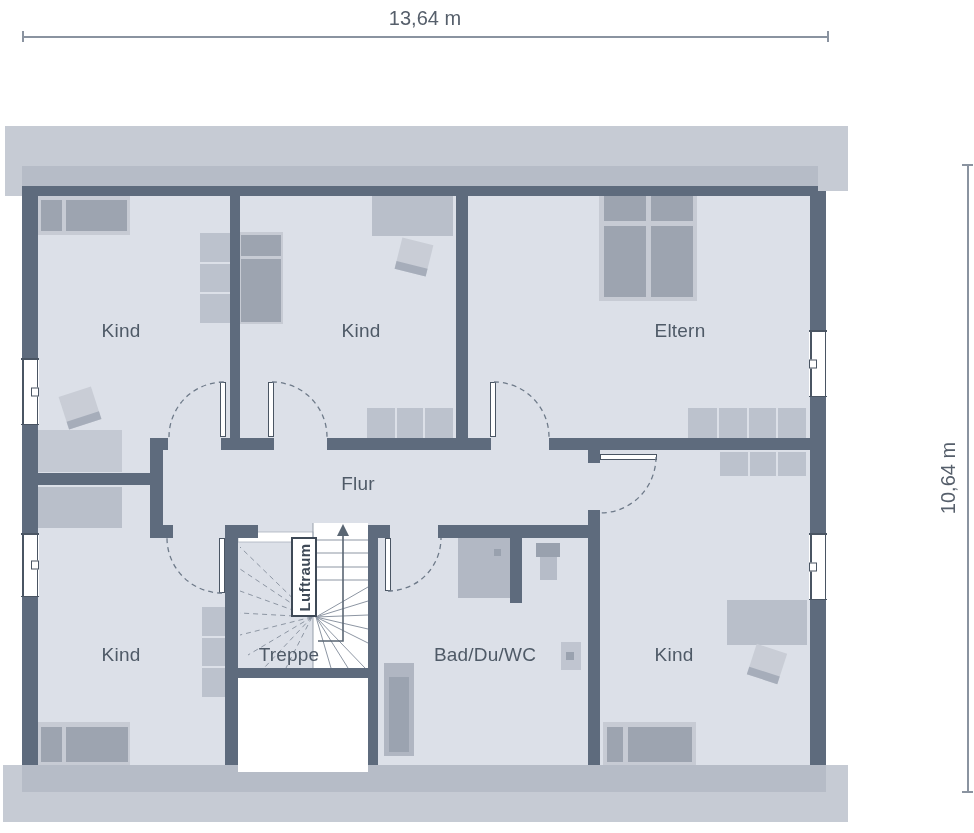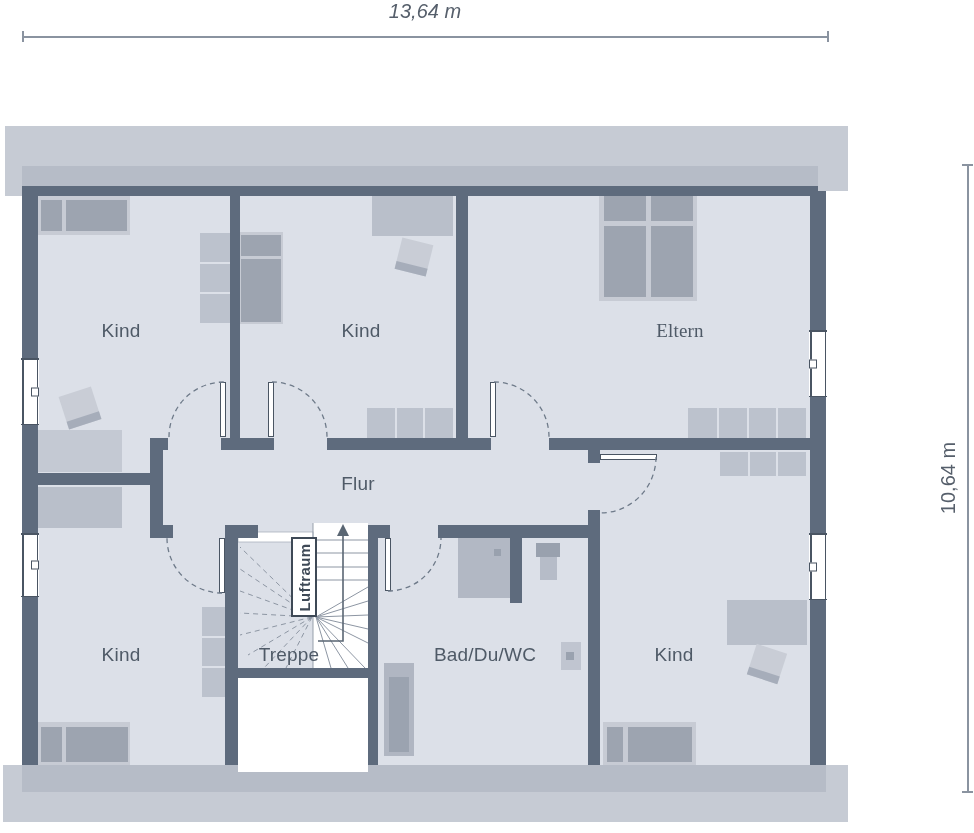"13,64 m" div.dimtext { font-style: italic -> none; top: 0 -> 7px }
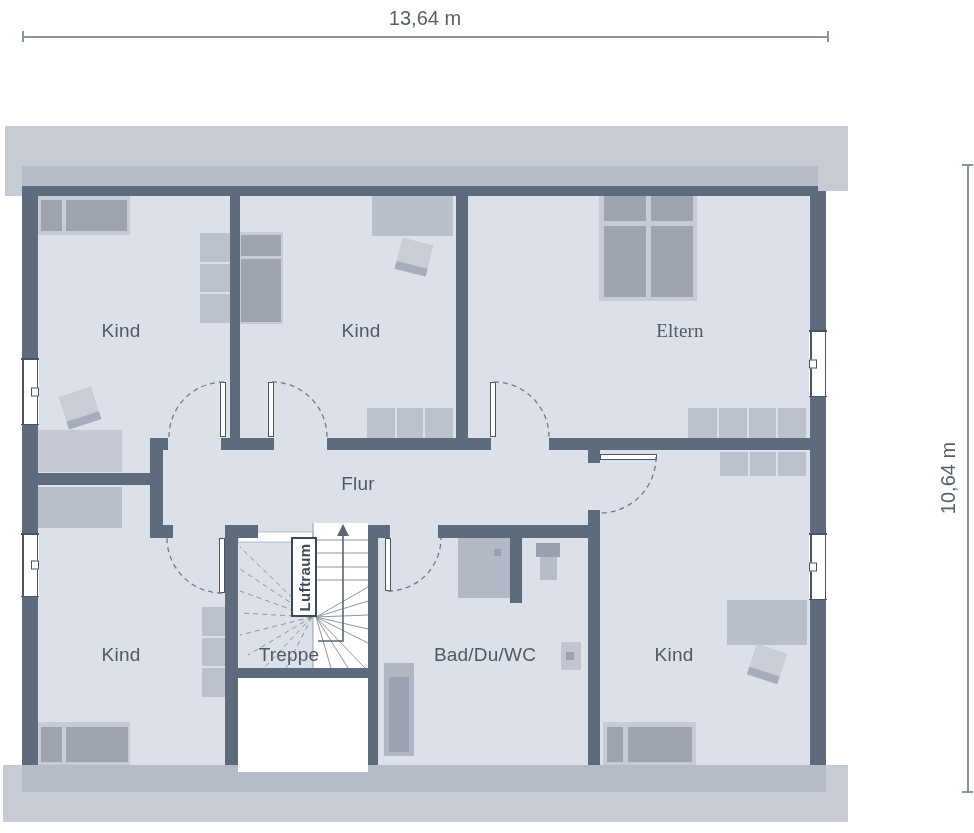"Eltern" div.label { font-family: Liberation Serif, serif -> none }
